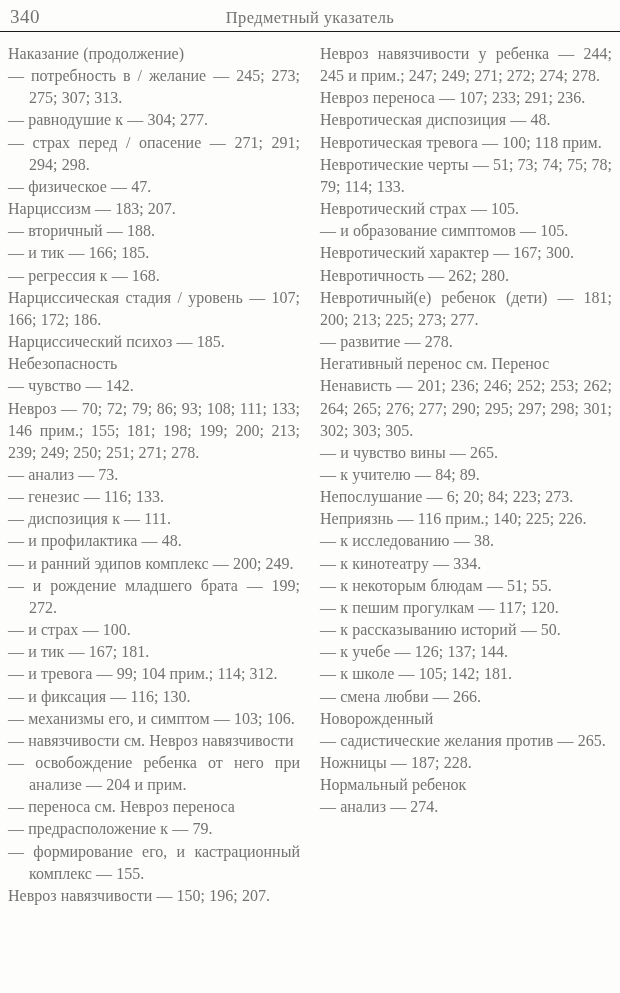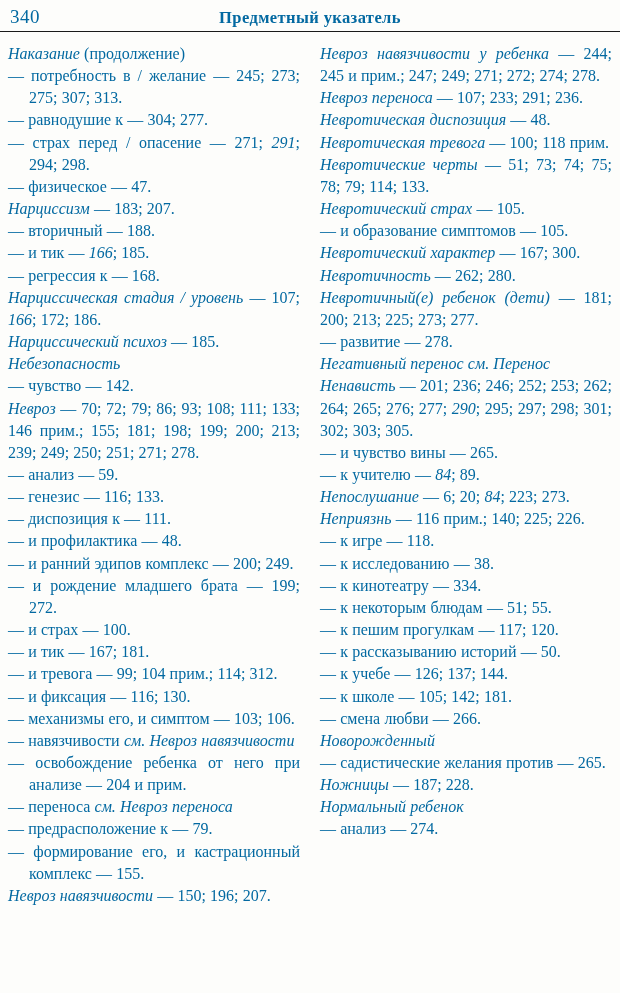"340" .page { color: #0369a1 -> #737373 }
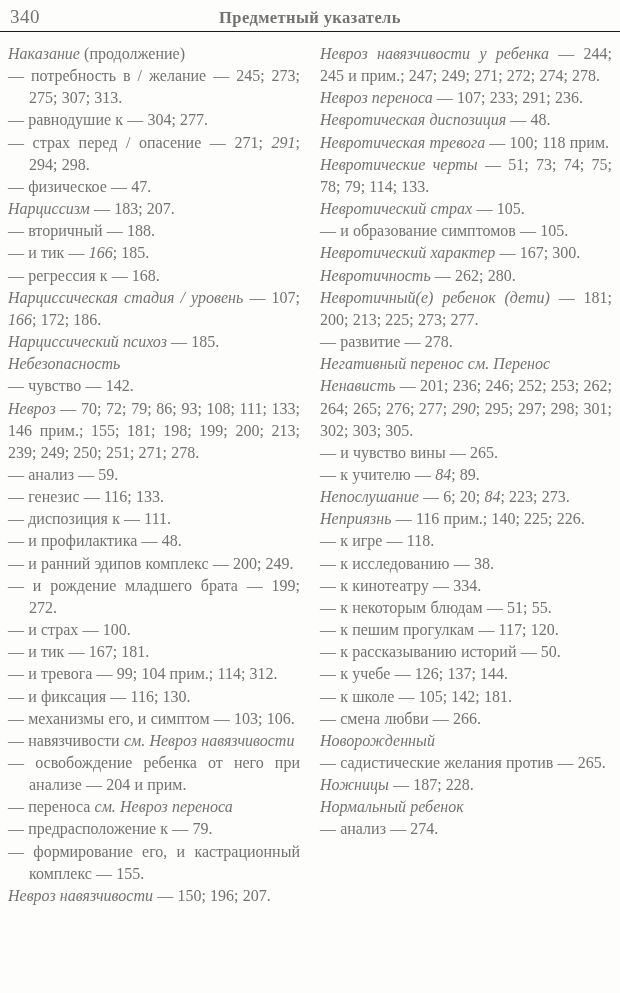"Предметный указатель" .head-title { font-weight: bold -> none }
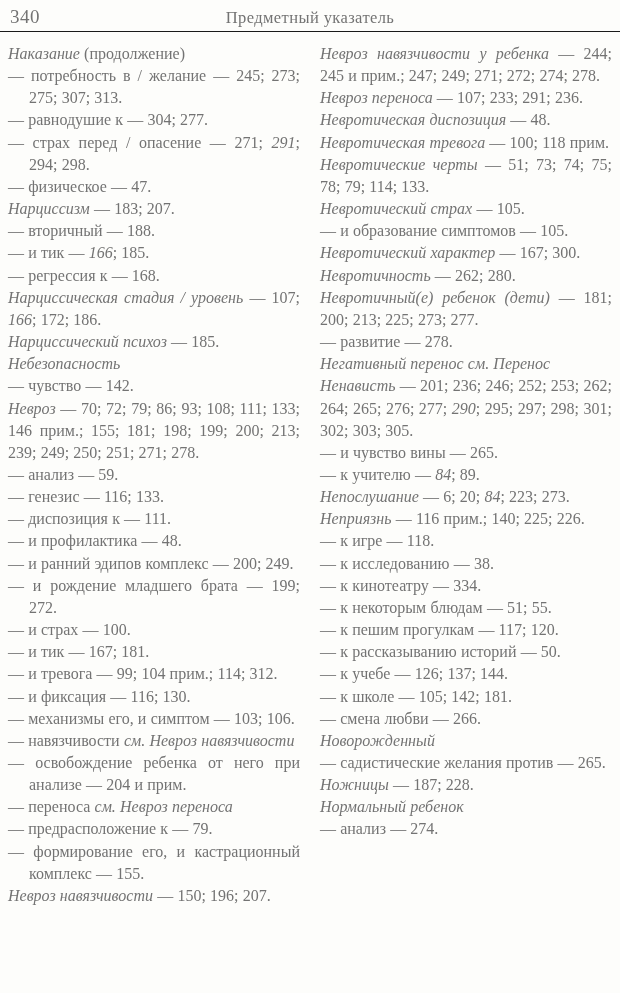"Наказание" .it { font-style: italic -> none }
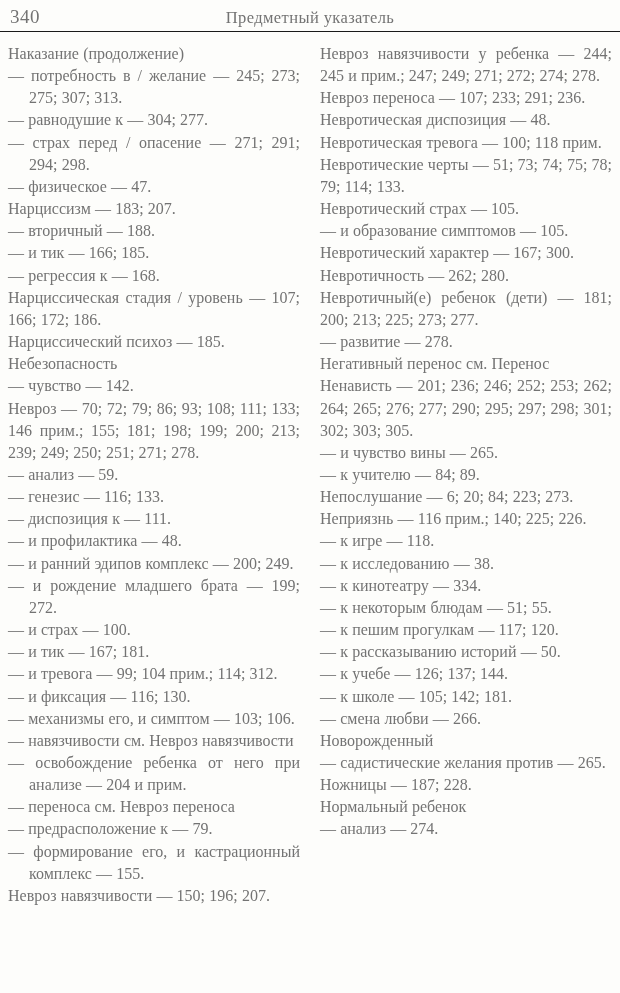"— анализ — 59." span { text: 59 -> 73 }
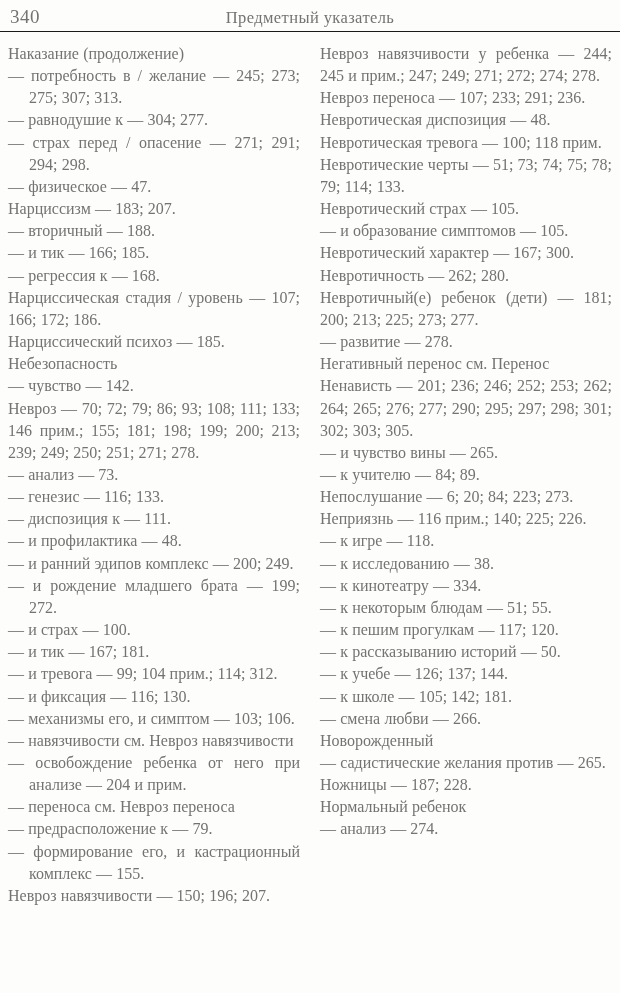"— к игре — 118." p.entry { html: <p><span>— к игре — 118.</span></p> -> none }
